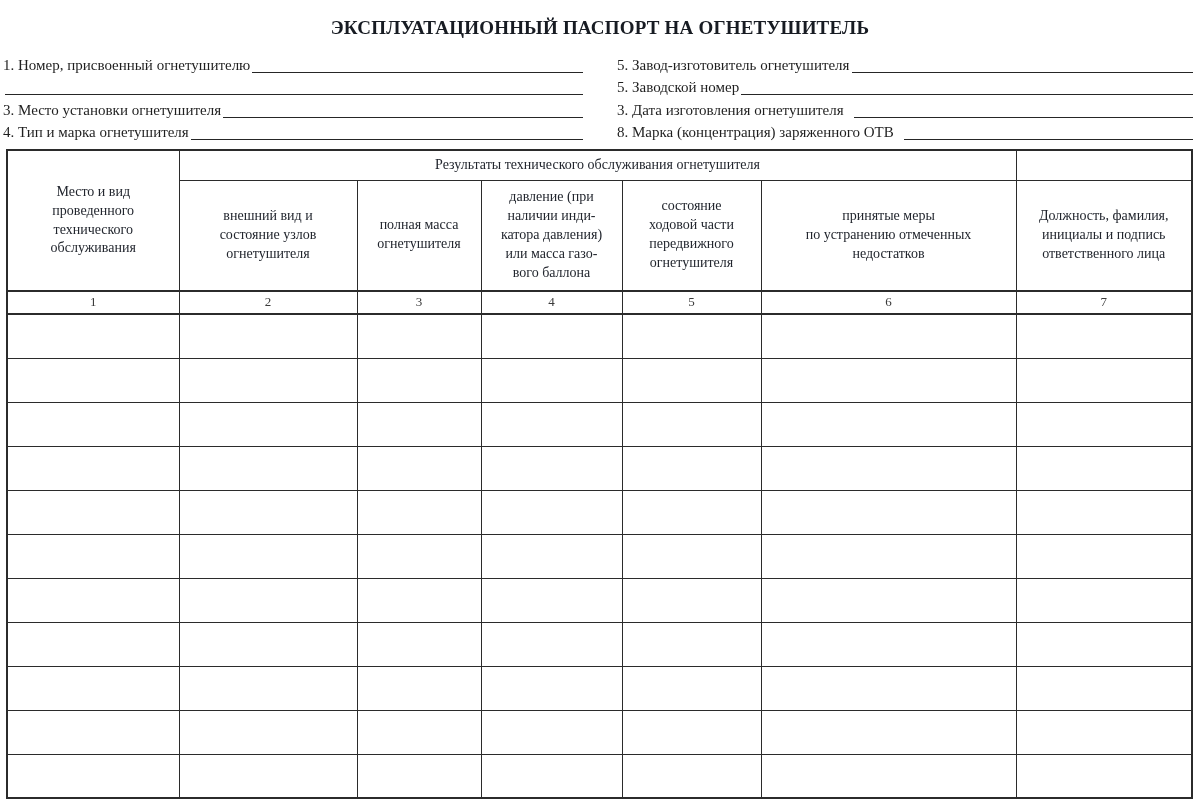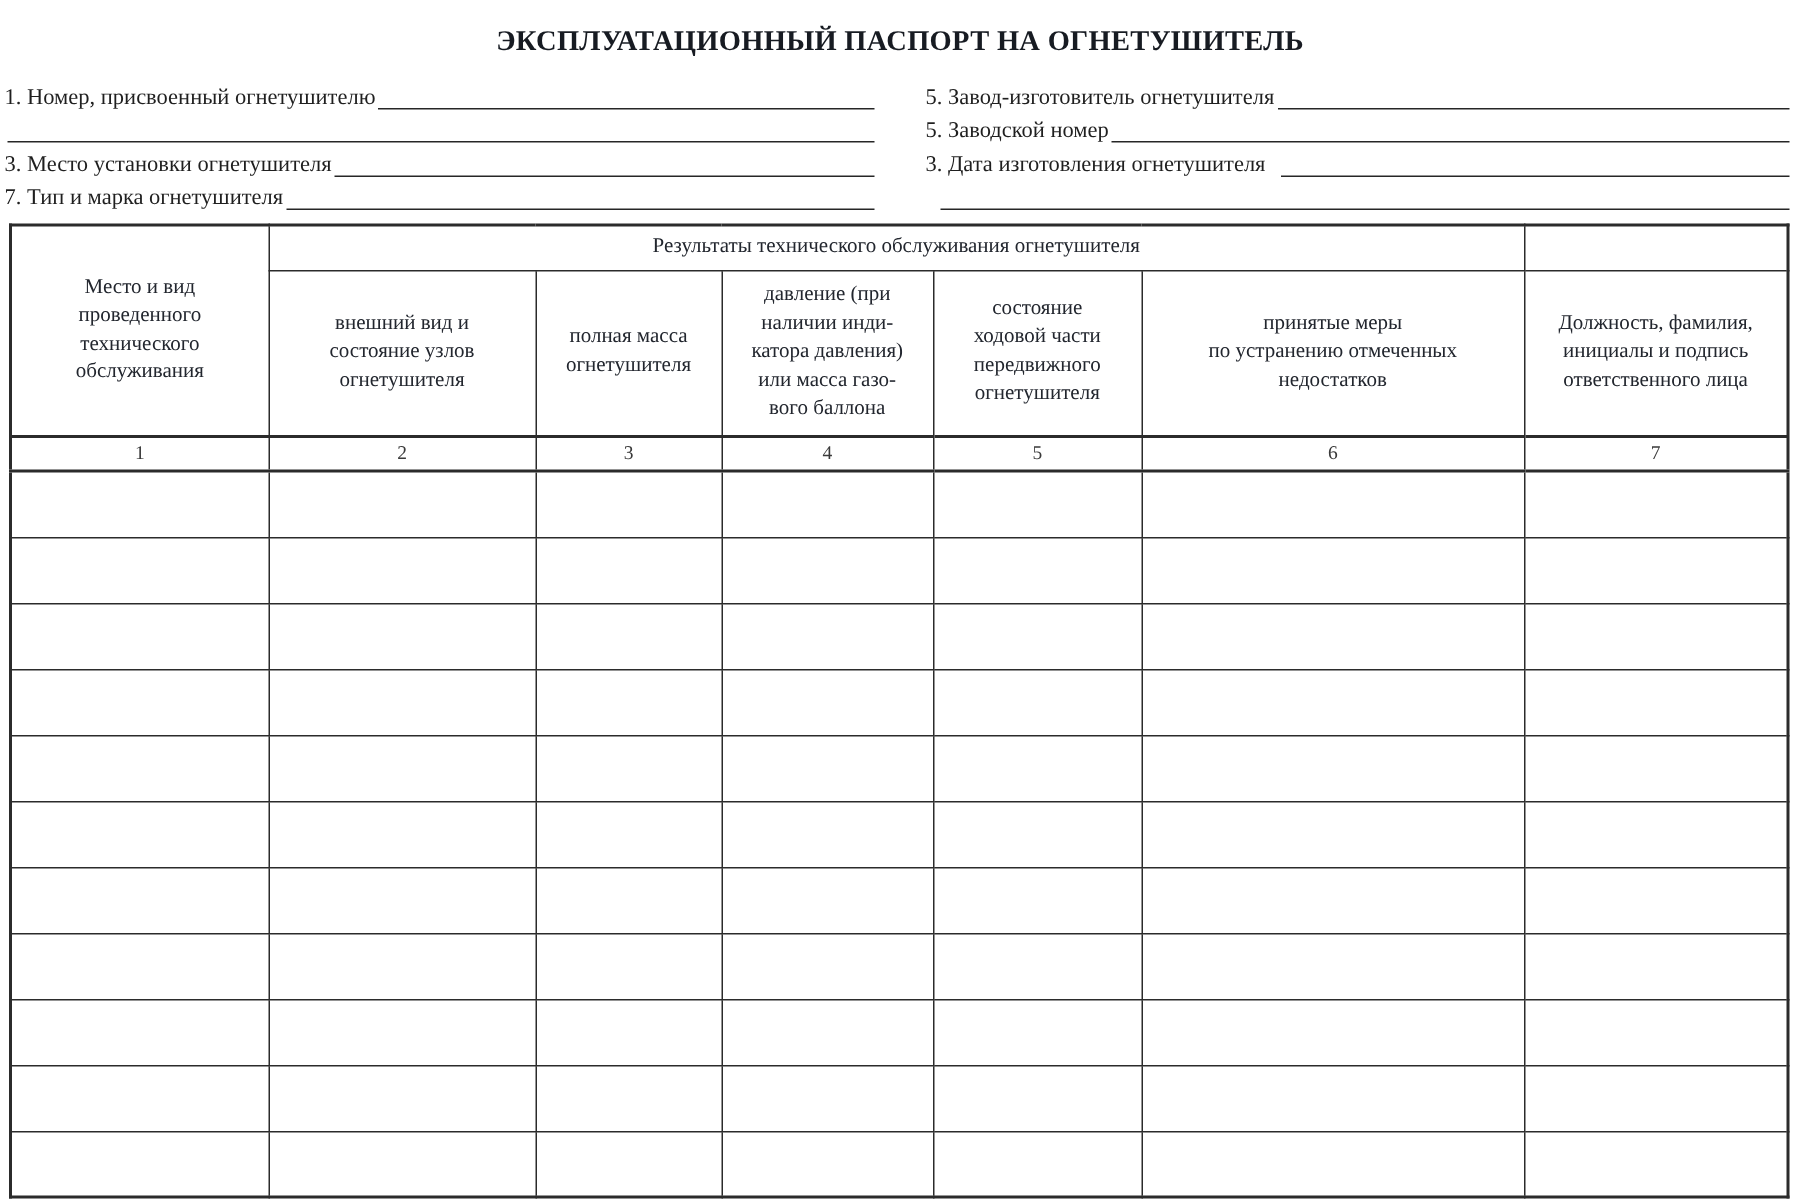"7. Тип и марка огнетушителя" span.field-label { text: 7 -> 4 }
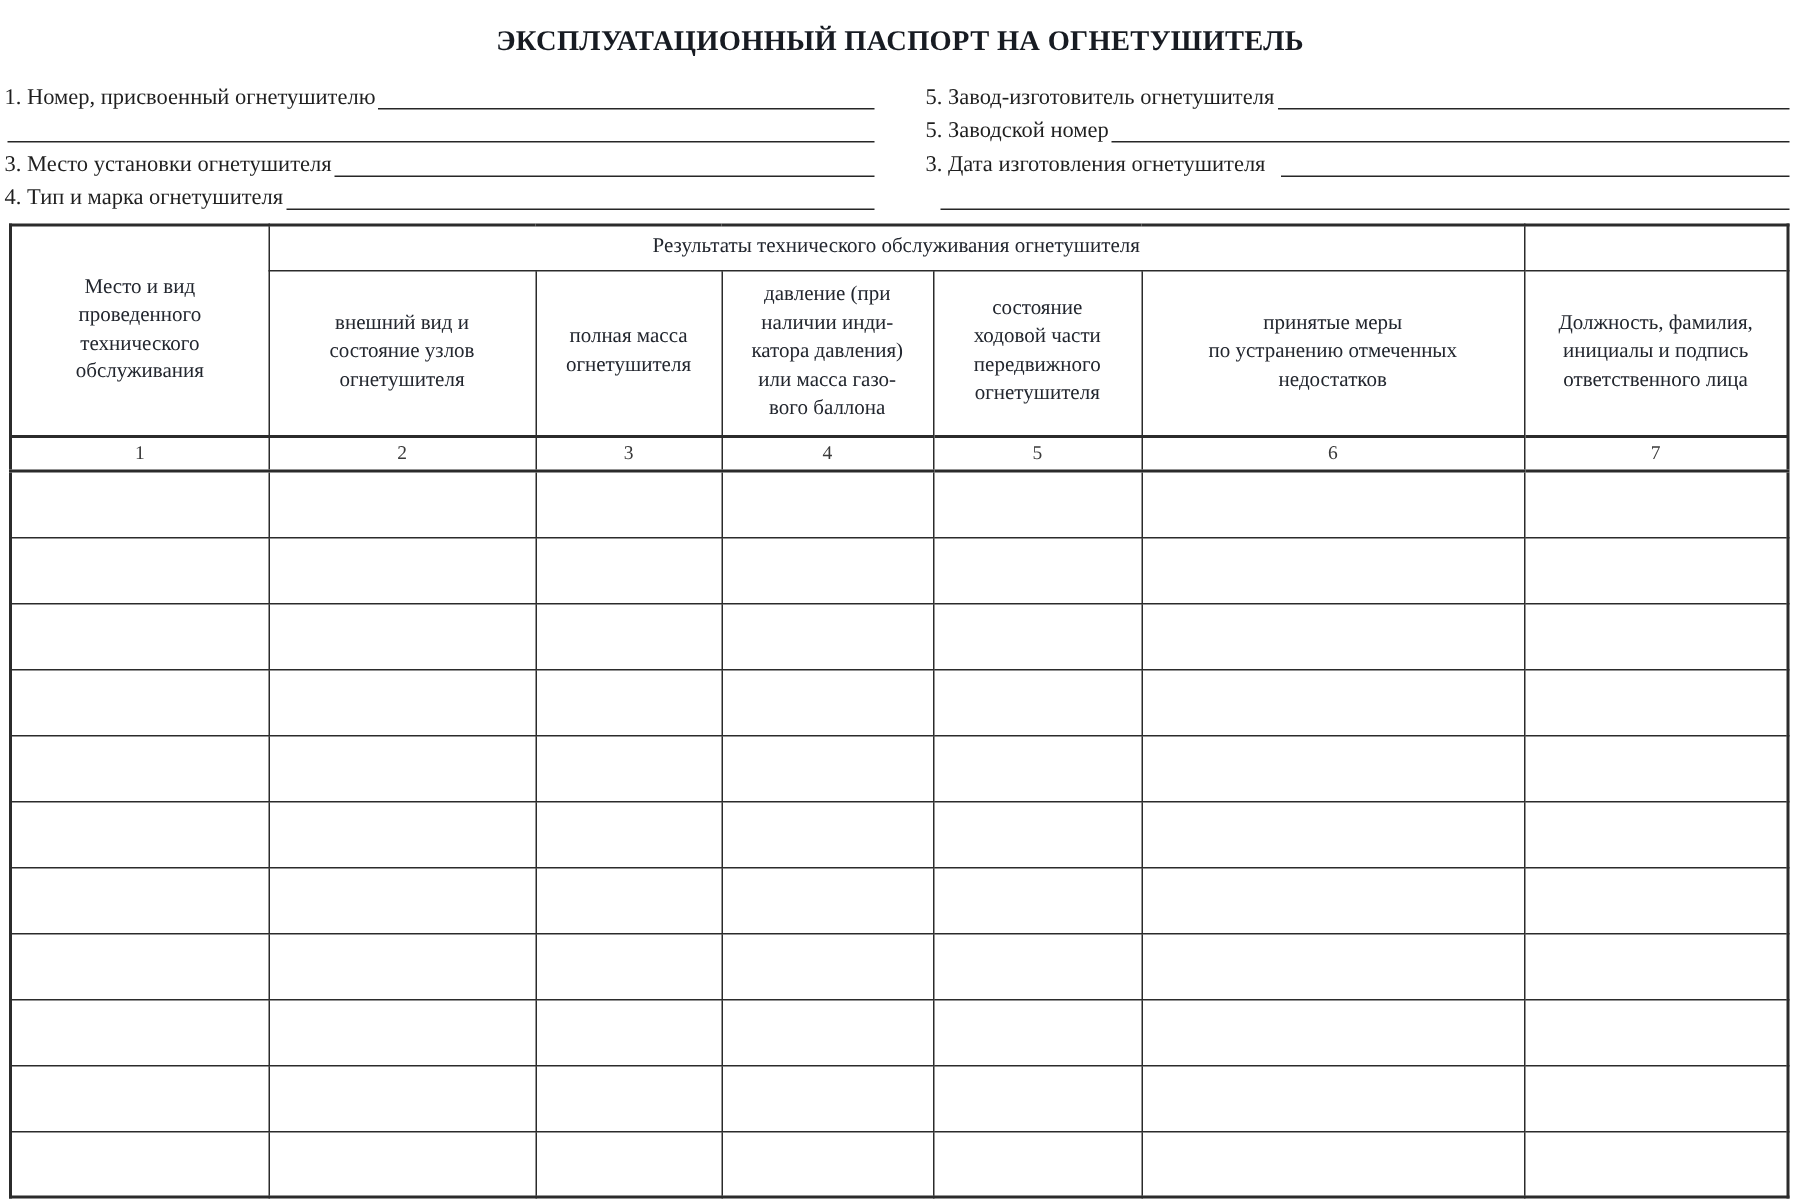"8. Марка (концентрация) заряженного ОТВ" span.field-label { html: none -> <span>8. Марка (концентрация) заряженного ОТВ</span> }
